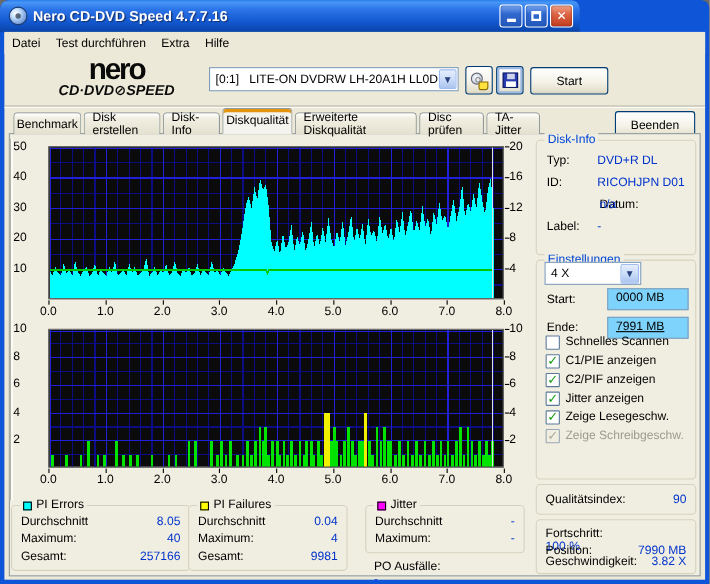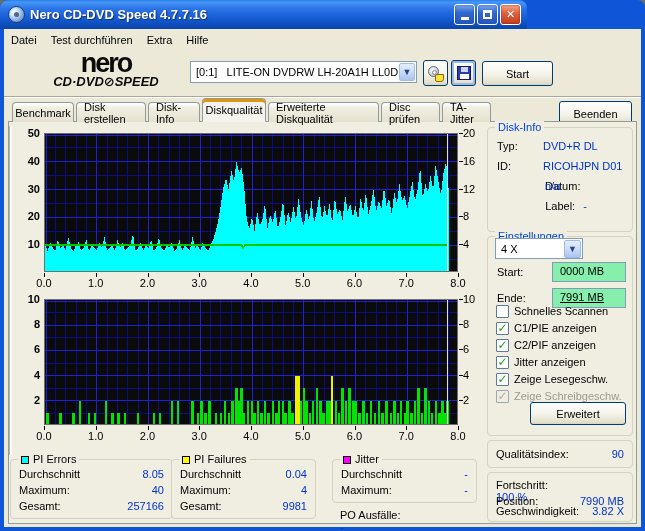"50" .axlabel.leftlab { font-weight: bold -> none; text-align: right -> none }
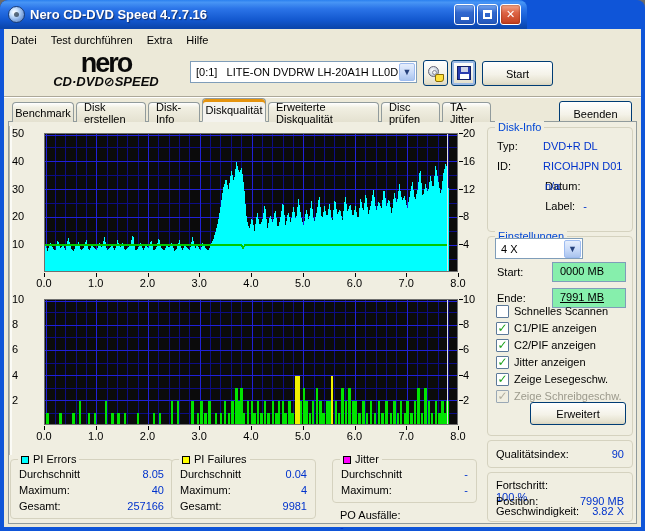"Label: -" div.inforow { text-align: center -> none }
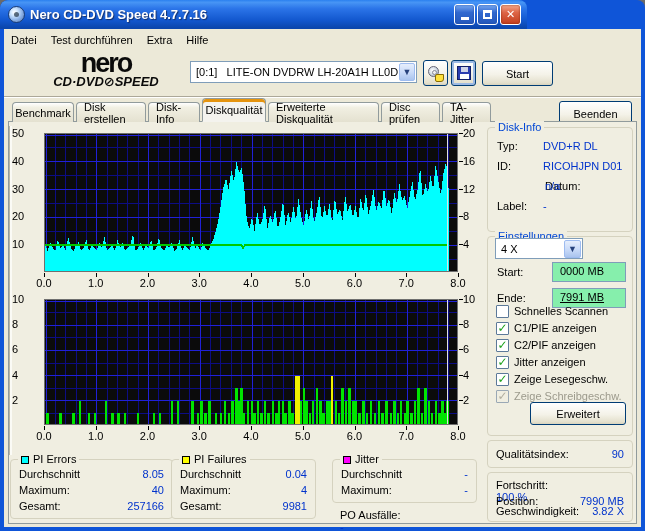"0000 MB" .fieldbox { background: #86efac -> #7dd3fc }
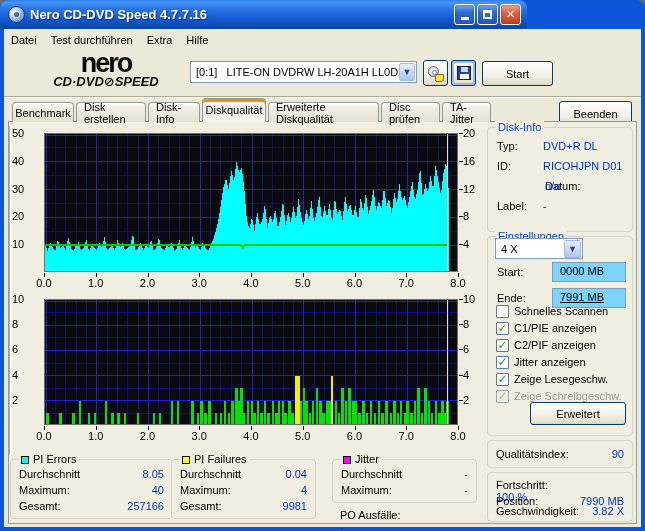"Erweitert" div.xpbtn { html: <div>Erweitert</div> -> none }
